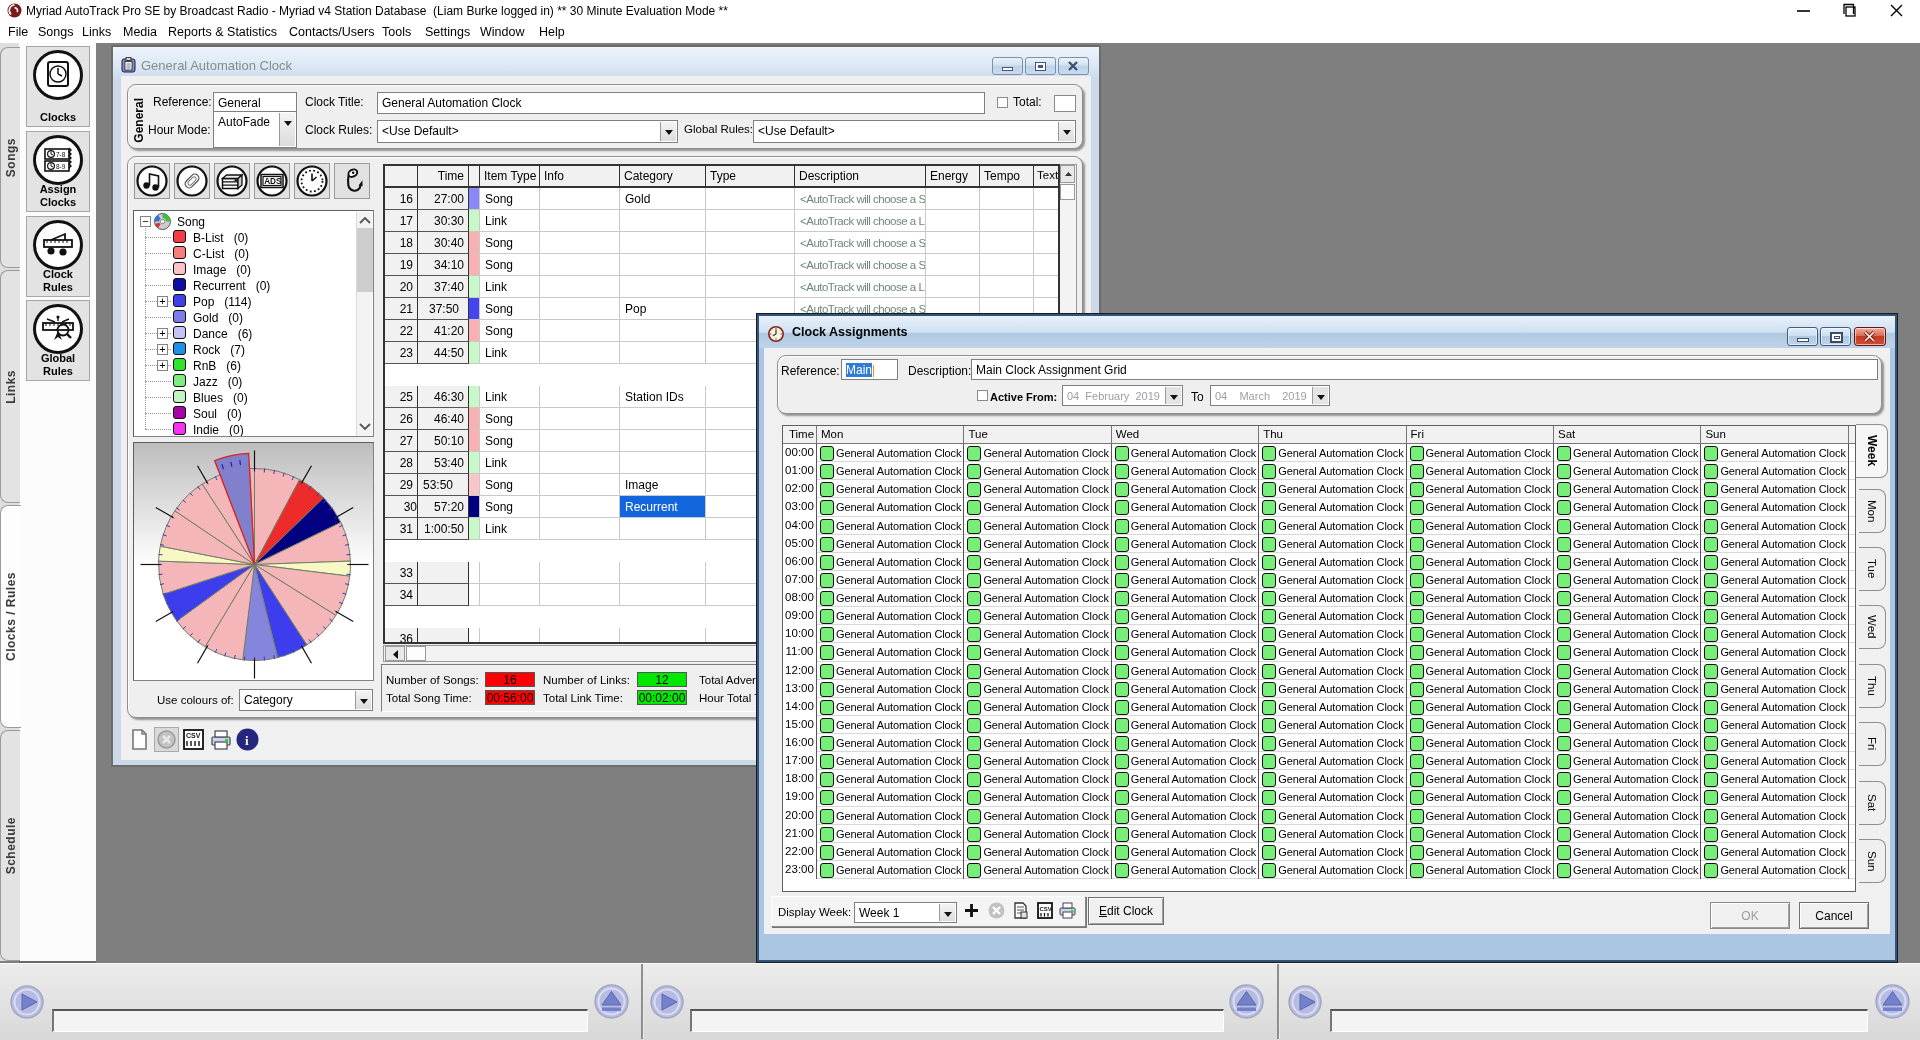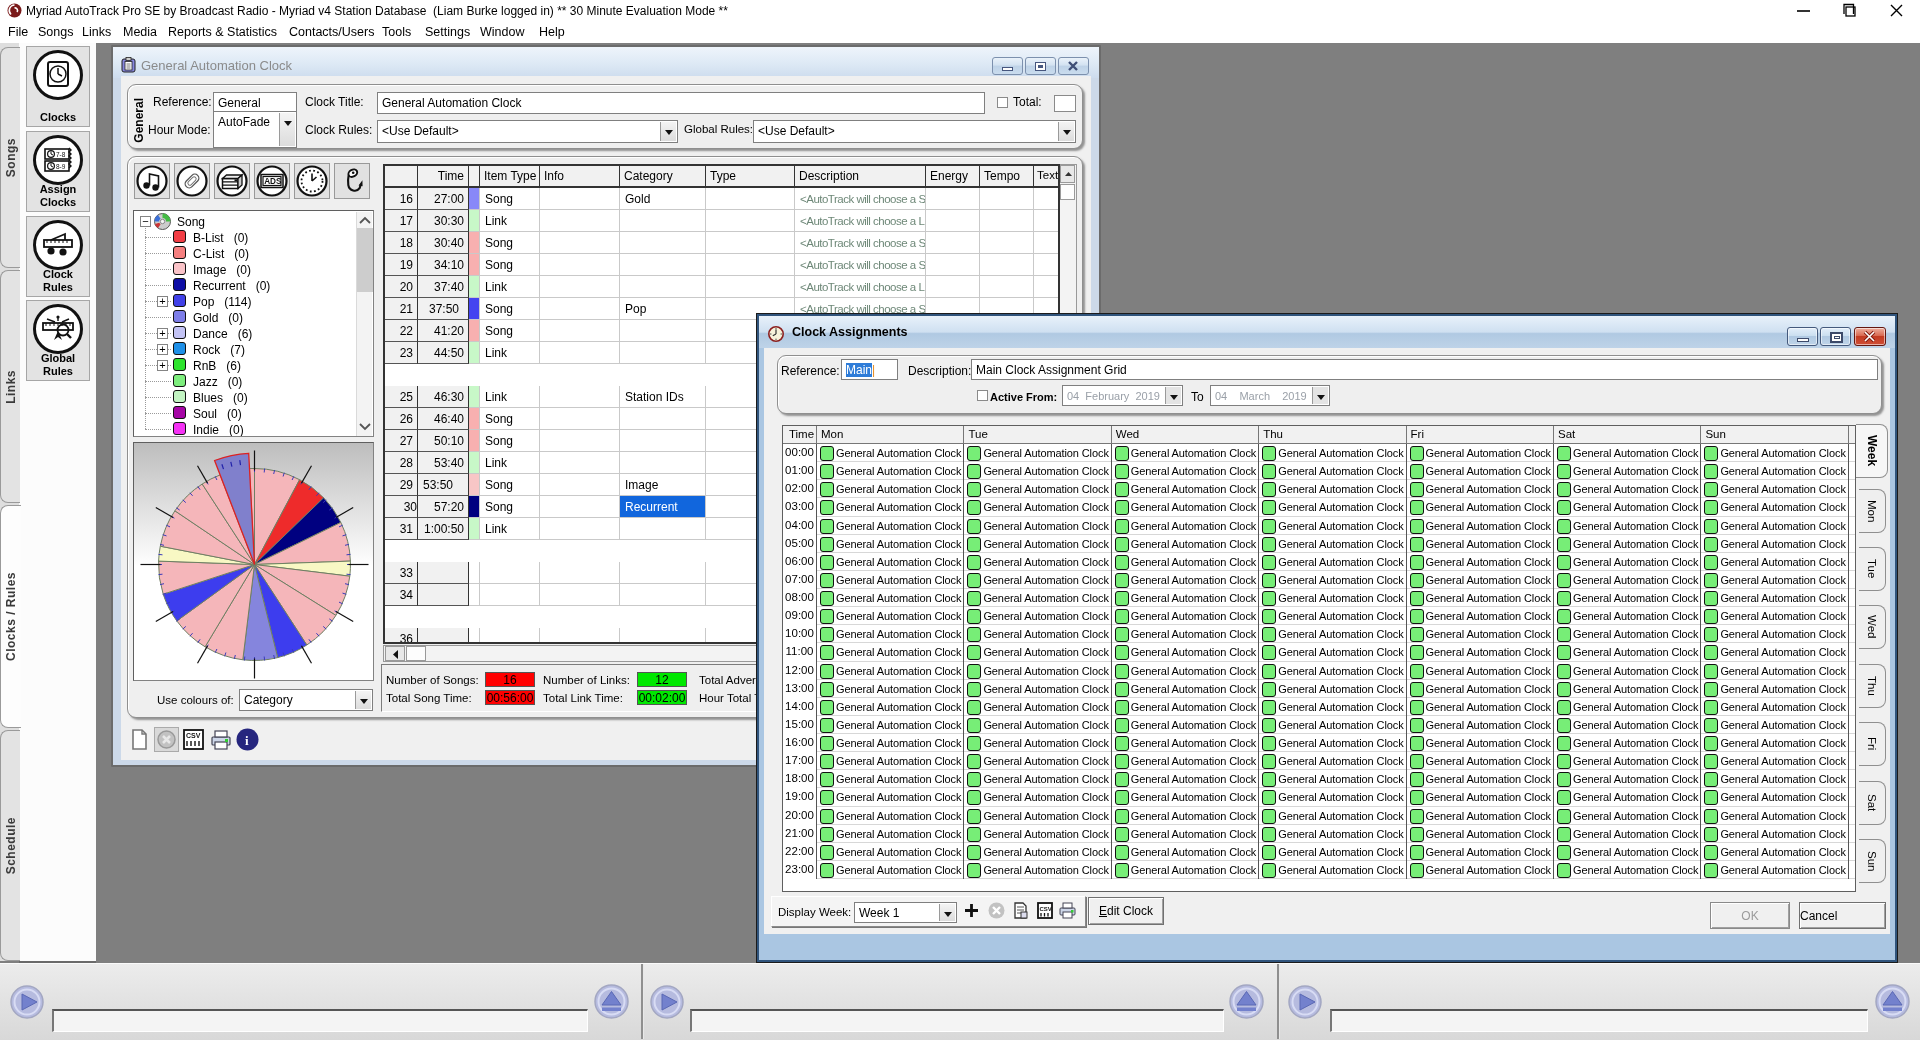"Cancel" #cancelbtn { text-align: none -> center; width: 87px -> 70px }
